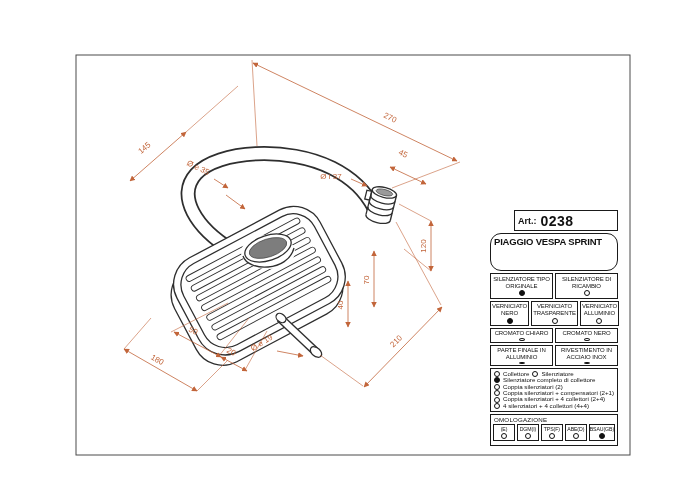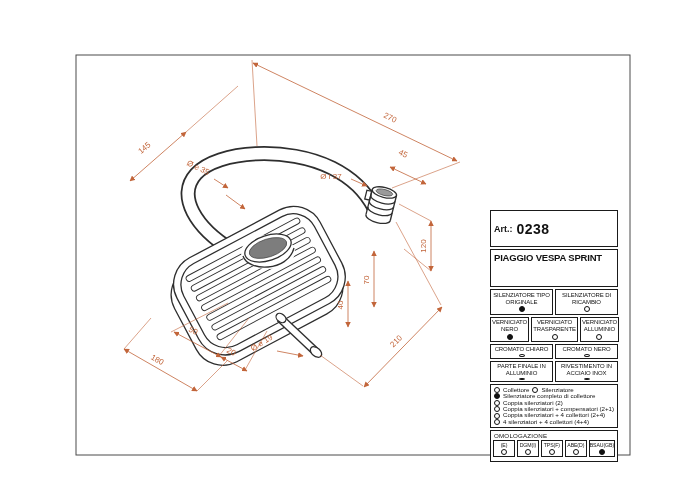"Art.:" .art-row { height: 37px -> 21px; margin-left: none -> 24px }
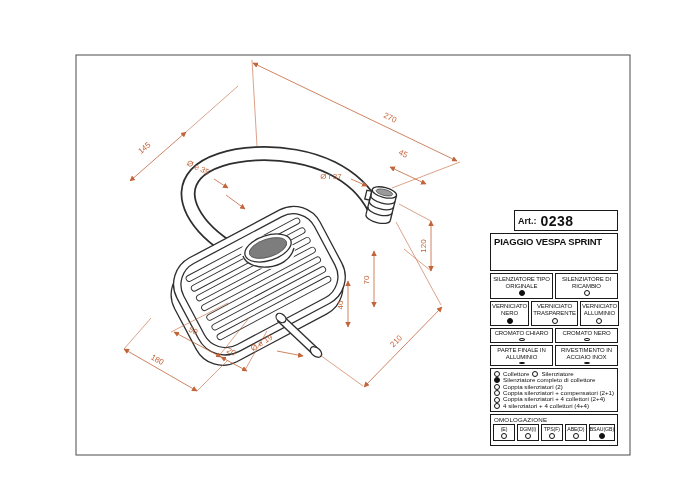"PIAGGIO VESPA SPRINT" .model { border-radius: none -> 11px }
